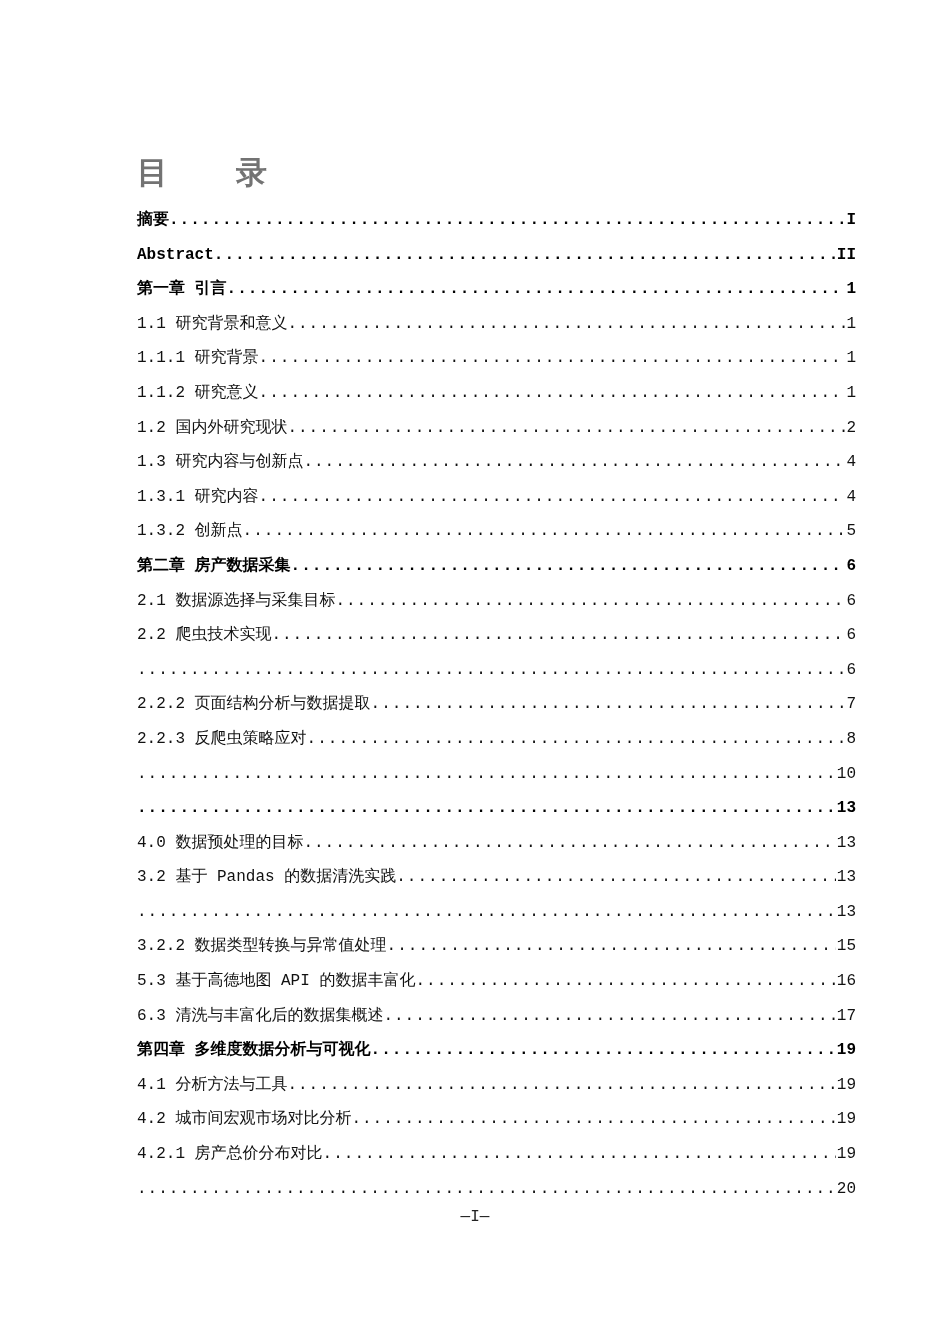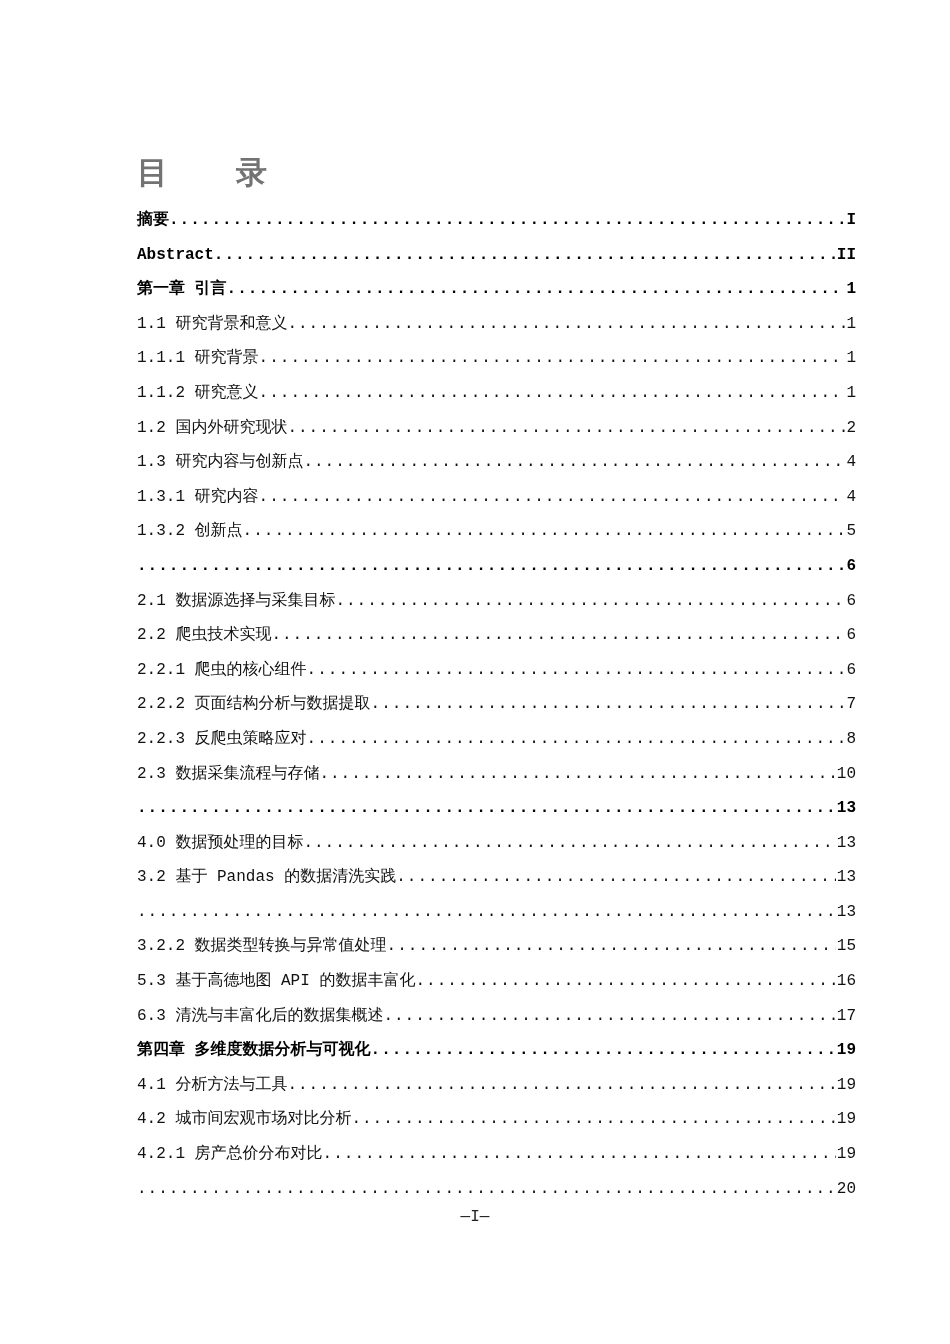"第二章 房产数据采集" span.toc-label { html: none -> <span>第二章 房产数据采集</span> }
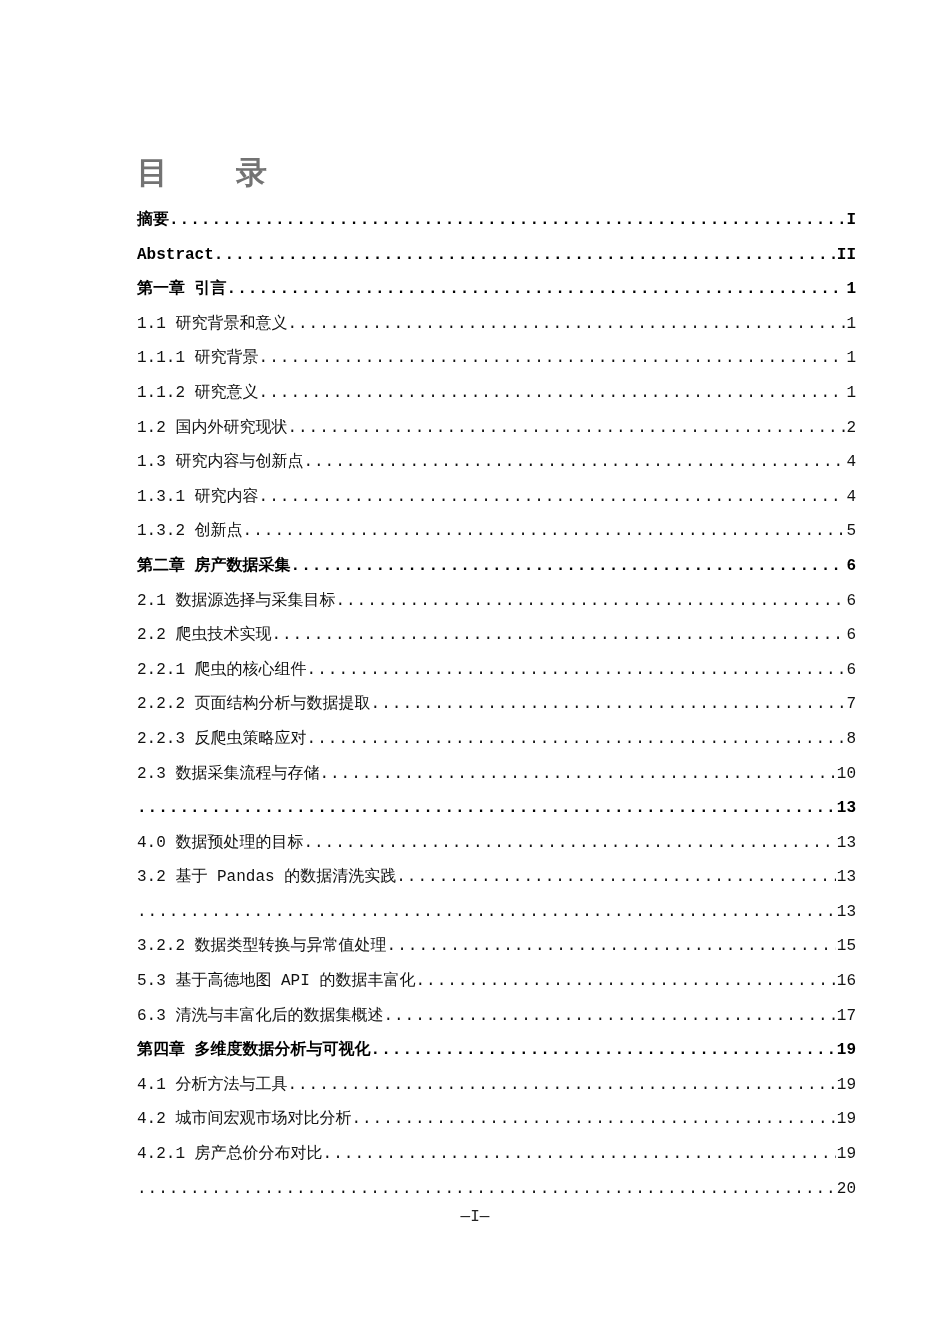"2.2.1 爬虫的核心组件" span.toc-label { html: <span>2.2.1 爬虫的核心组件</span> -> none }
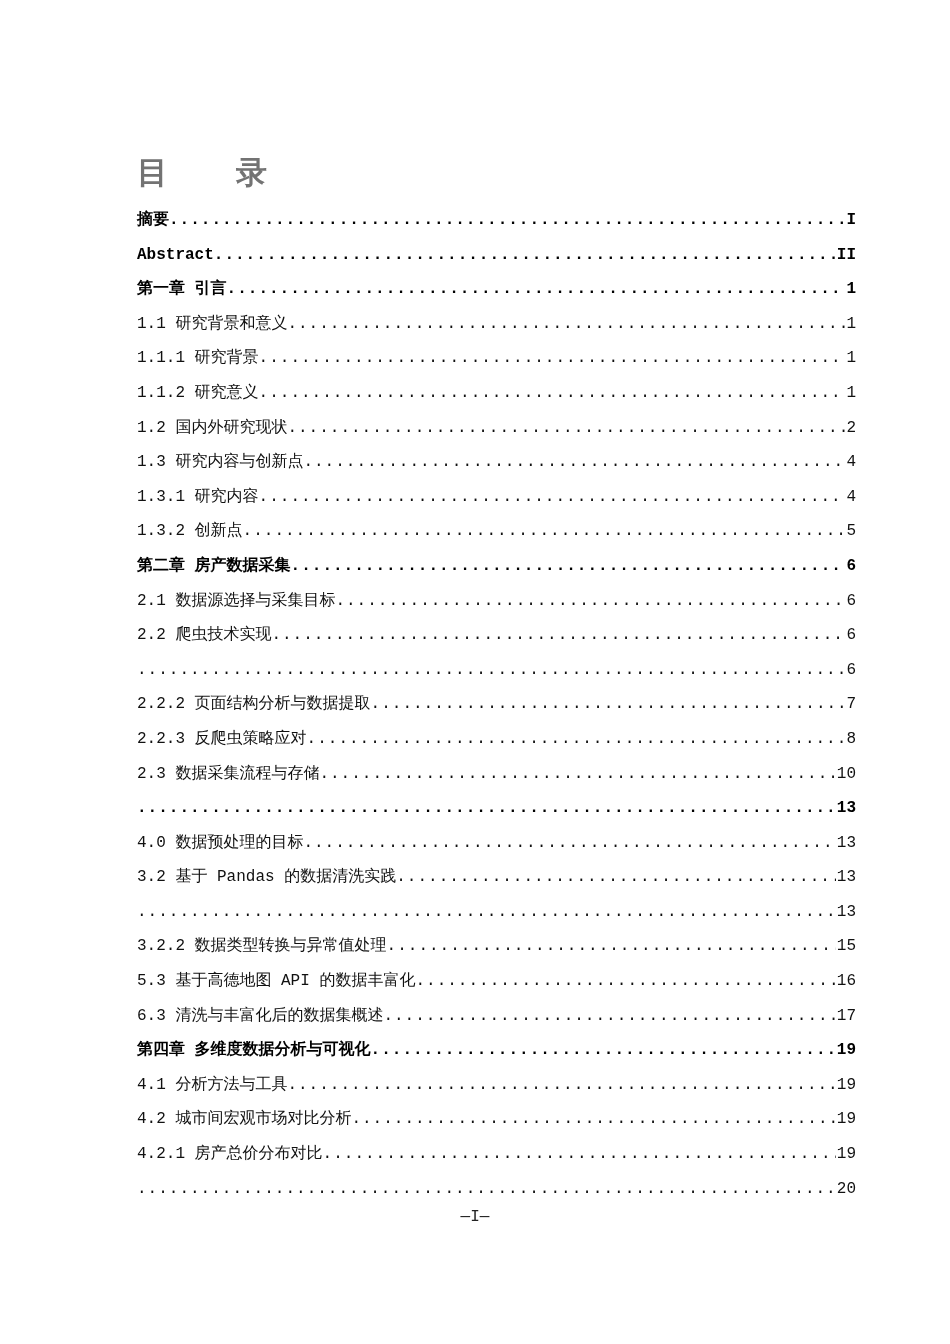"2.3 数据采集流程与存储" span.toc-label { html: <span>2.3 数据采集流程与存储</span> -> none }
